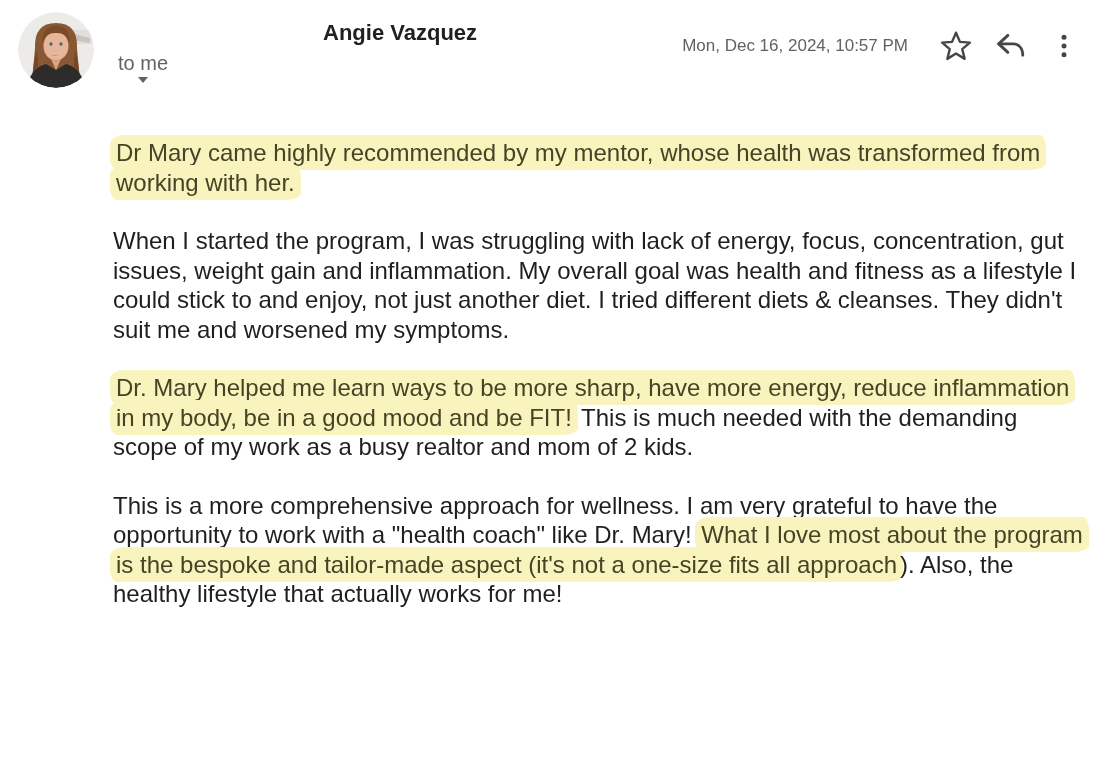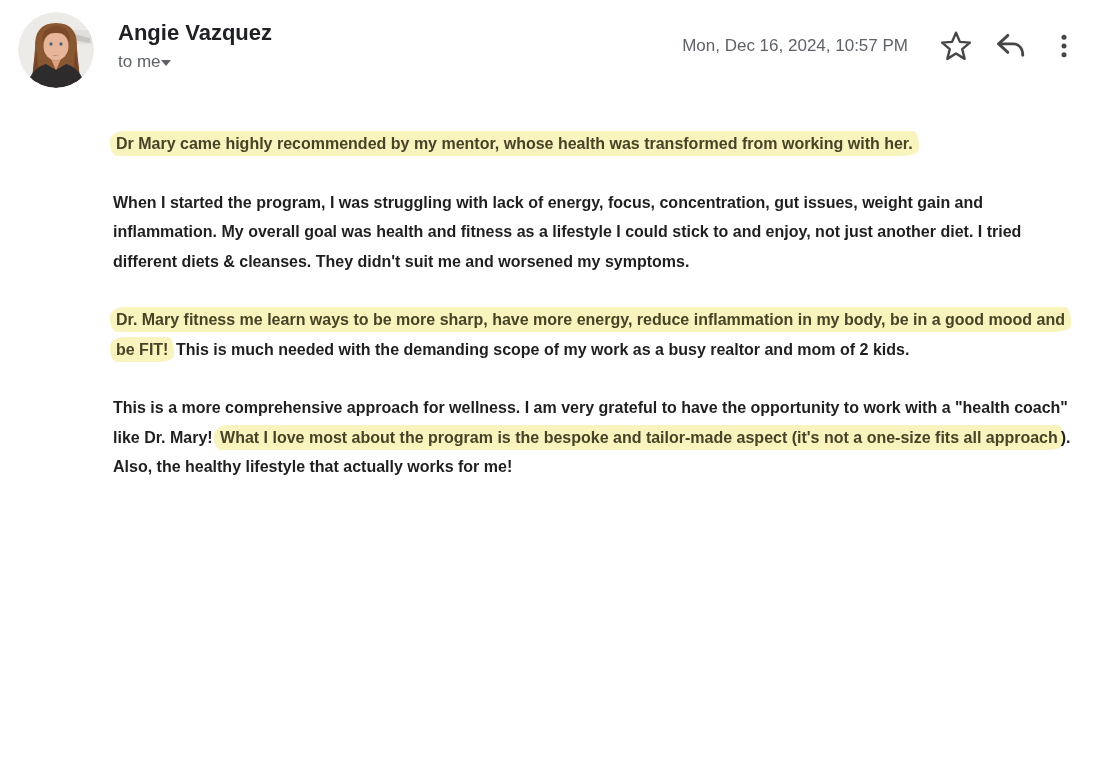"Angie Vazquez" .email-header { text-align: none -> center }
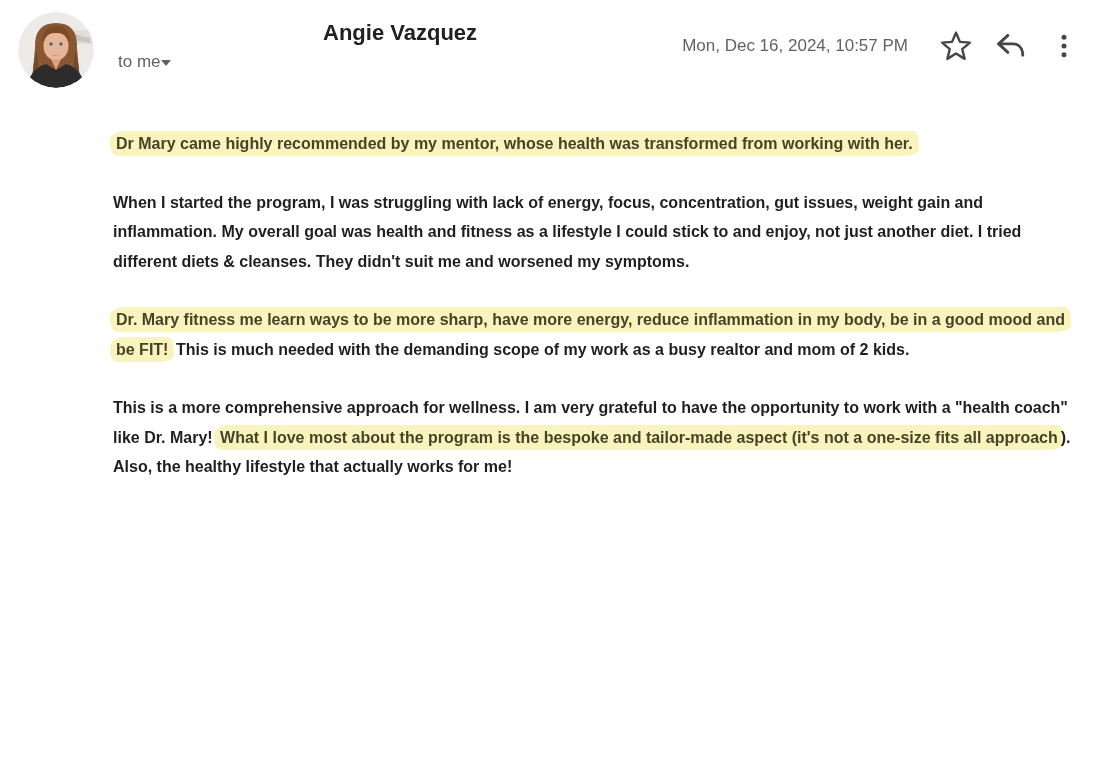"to me" .to-row { flex-direction: none -> column; font-size: 17px -> 20px }
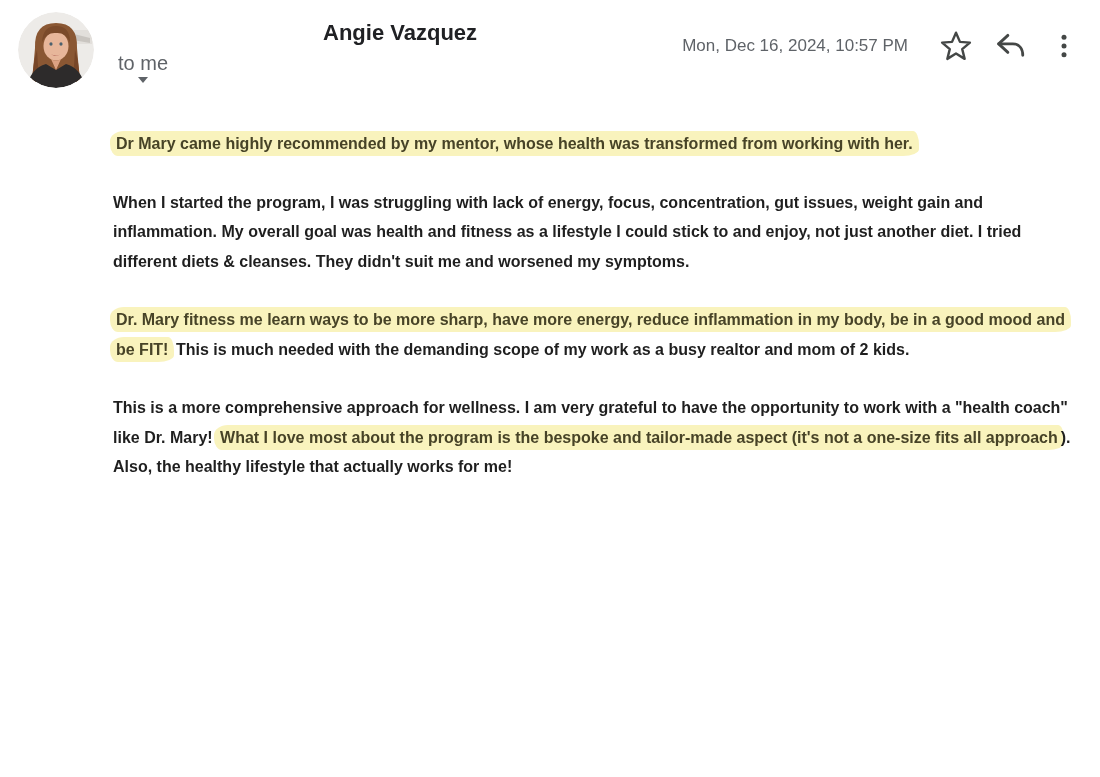"Dr Mary came highly recommended" .para { font-size: 16px -> 24px; font-weight: bold -> none; margin: 0 0 29px 0 -> 9px 0 29px 0 }
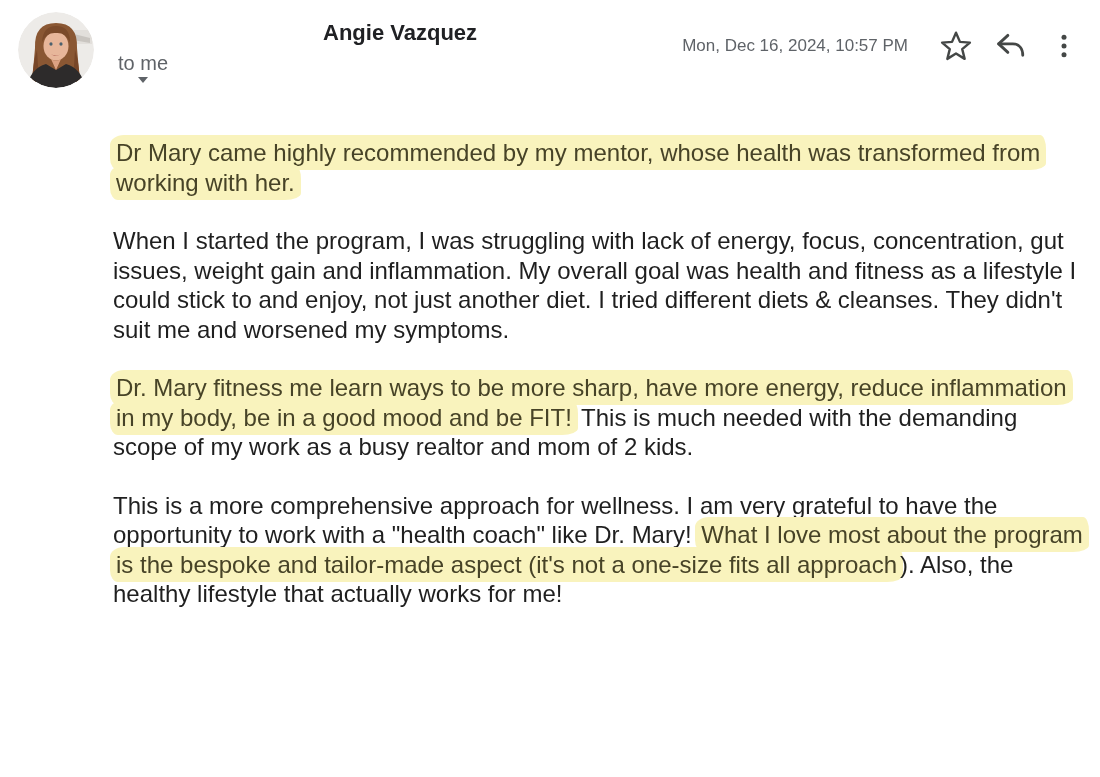"Dr. Mary fitness me learn" span.hl { text: fitness -> helped }
